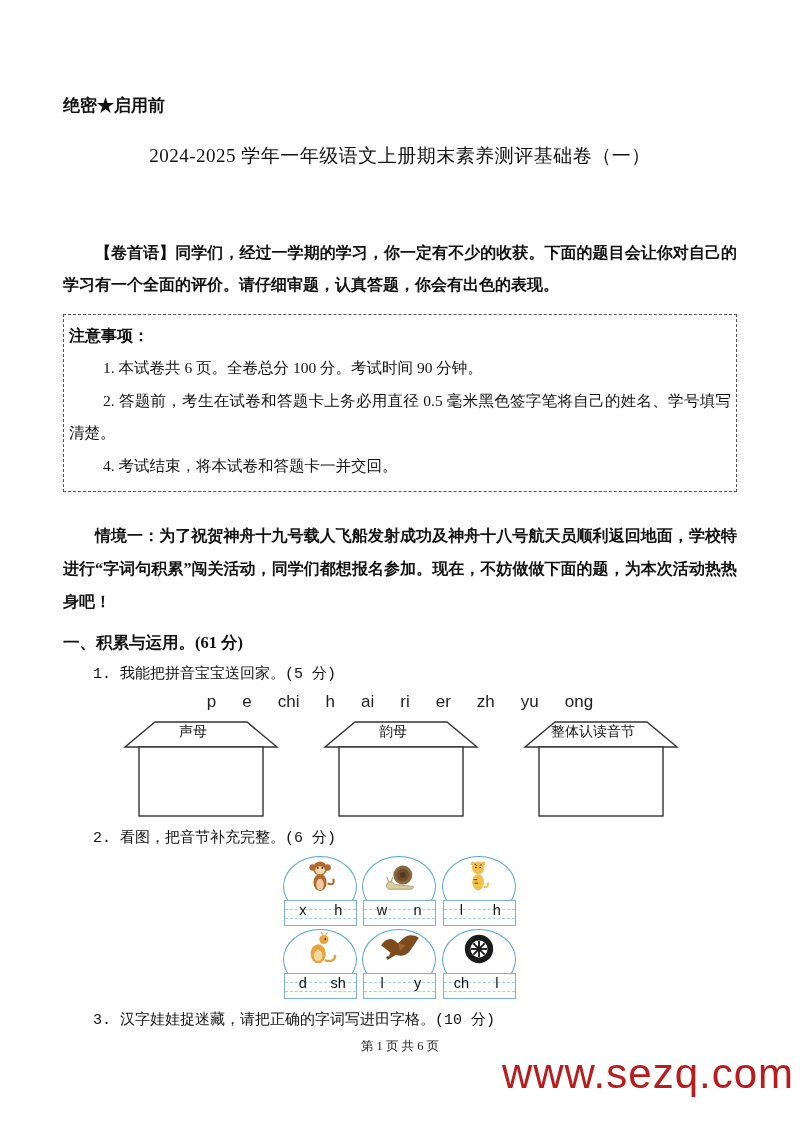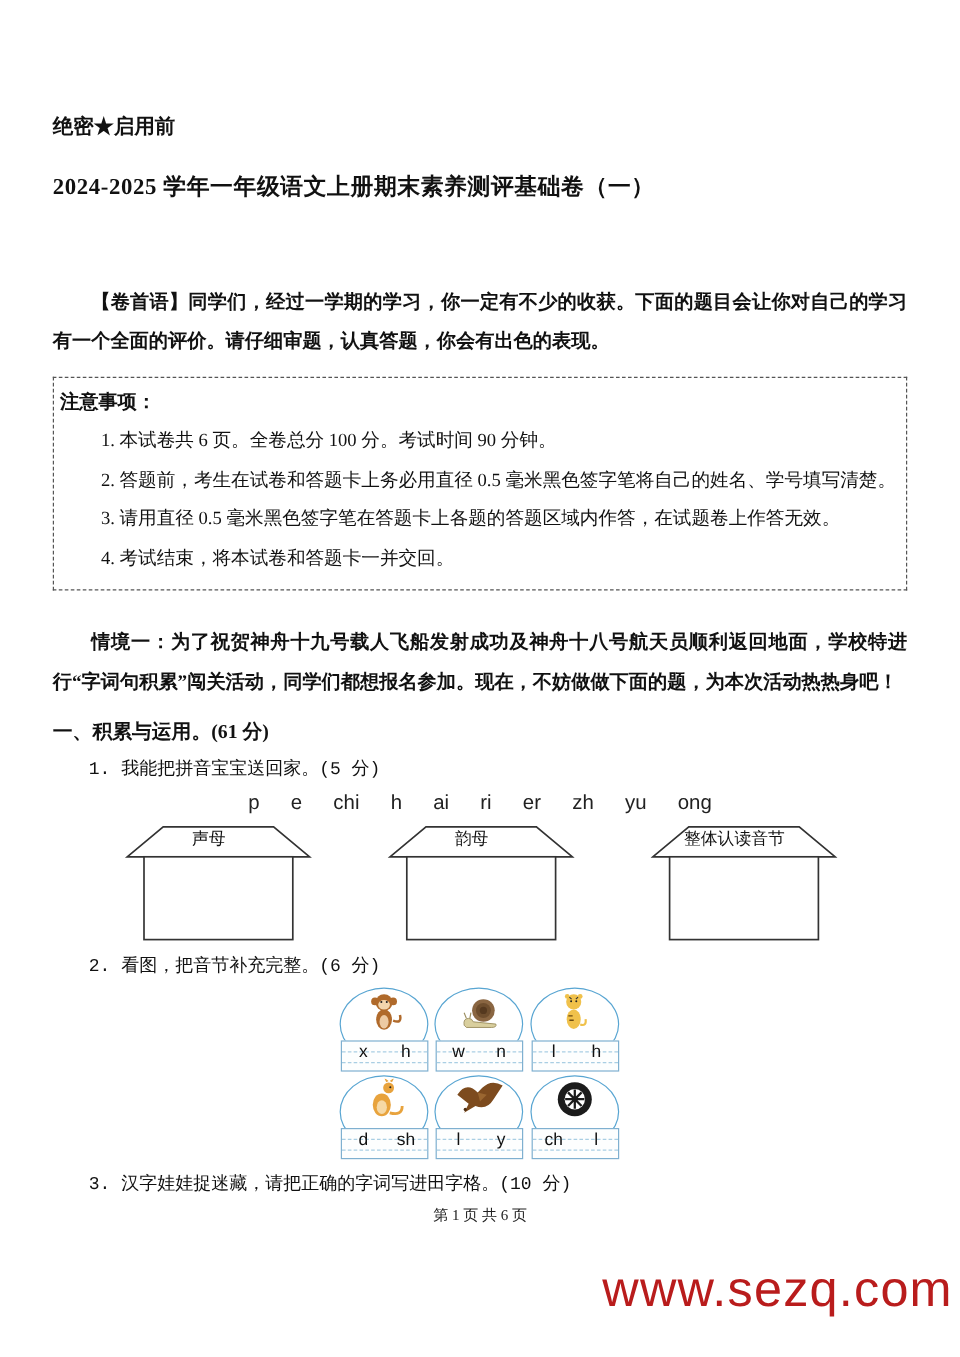"绝密★启用前" .content { padding: 0 44px -> 0 63px }
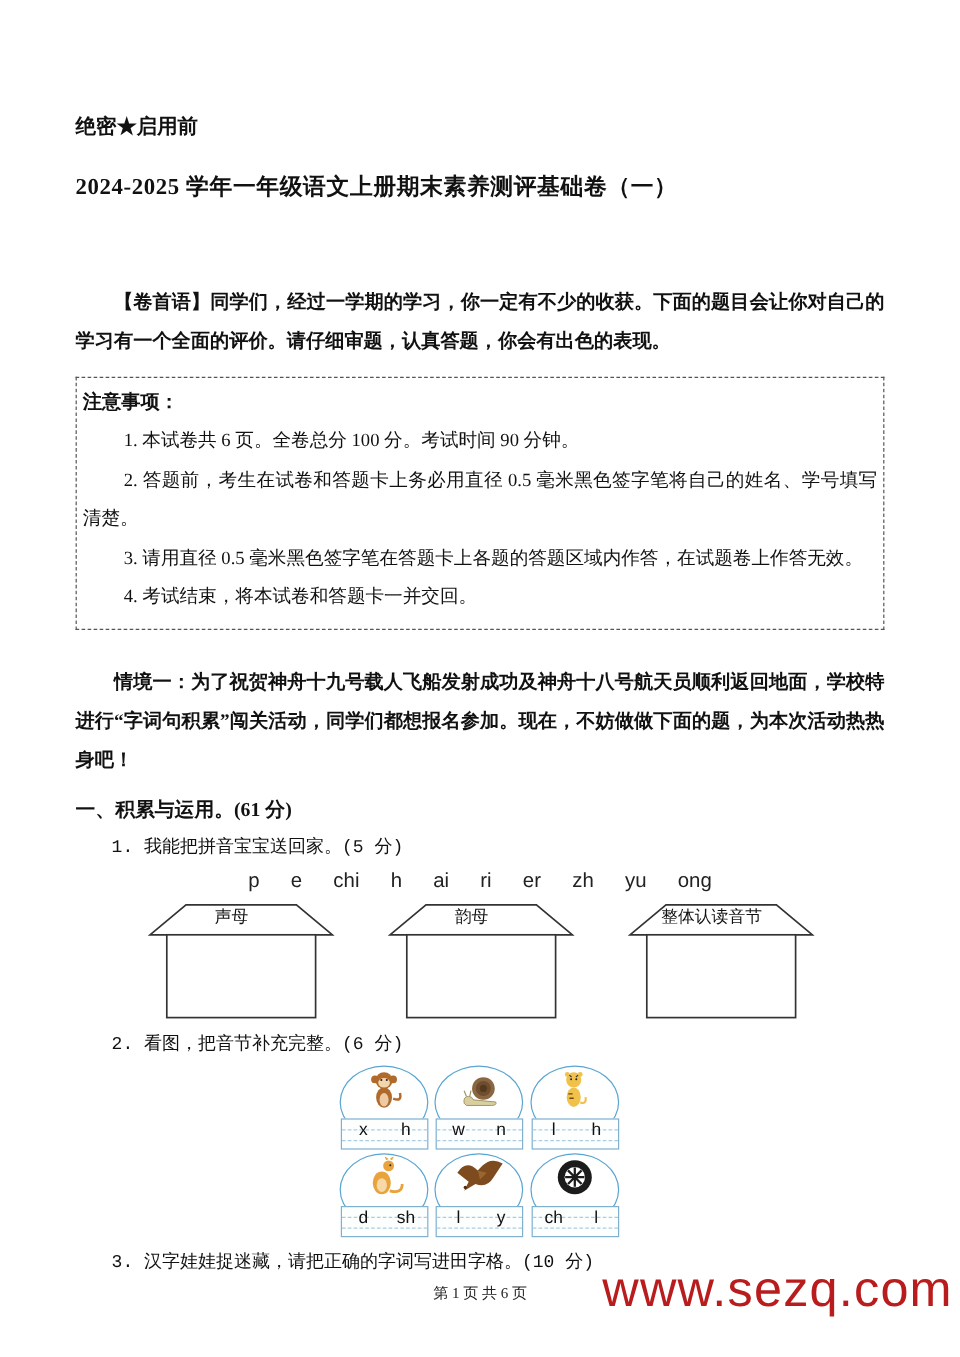"2024-2025 学年一年级语文上册期末素养测评基础卷（一）" .paper-title { font-weight: bold -> normal; text-align: none -> center }
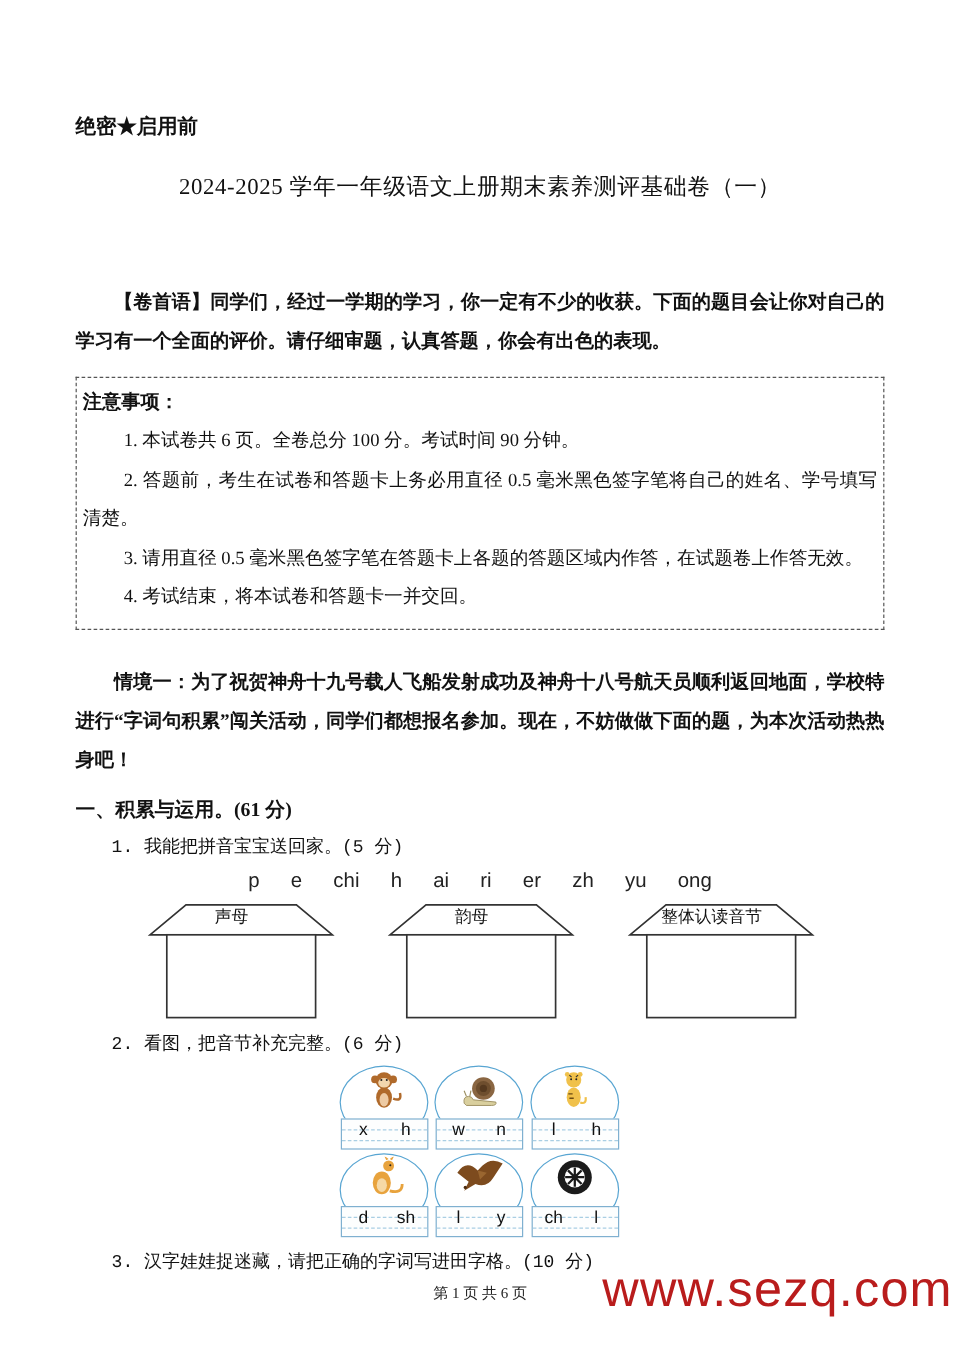"3. 请用直径 0.5" p.notice-item { html: <p>3. 请用直径 0.5 毫米黑色签字笔在答题卡上各题的答题区域内作答，在试题卷上作答无效。</p> -> none }
